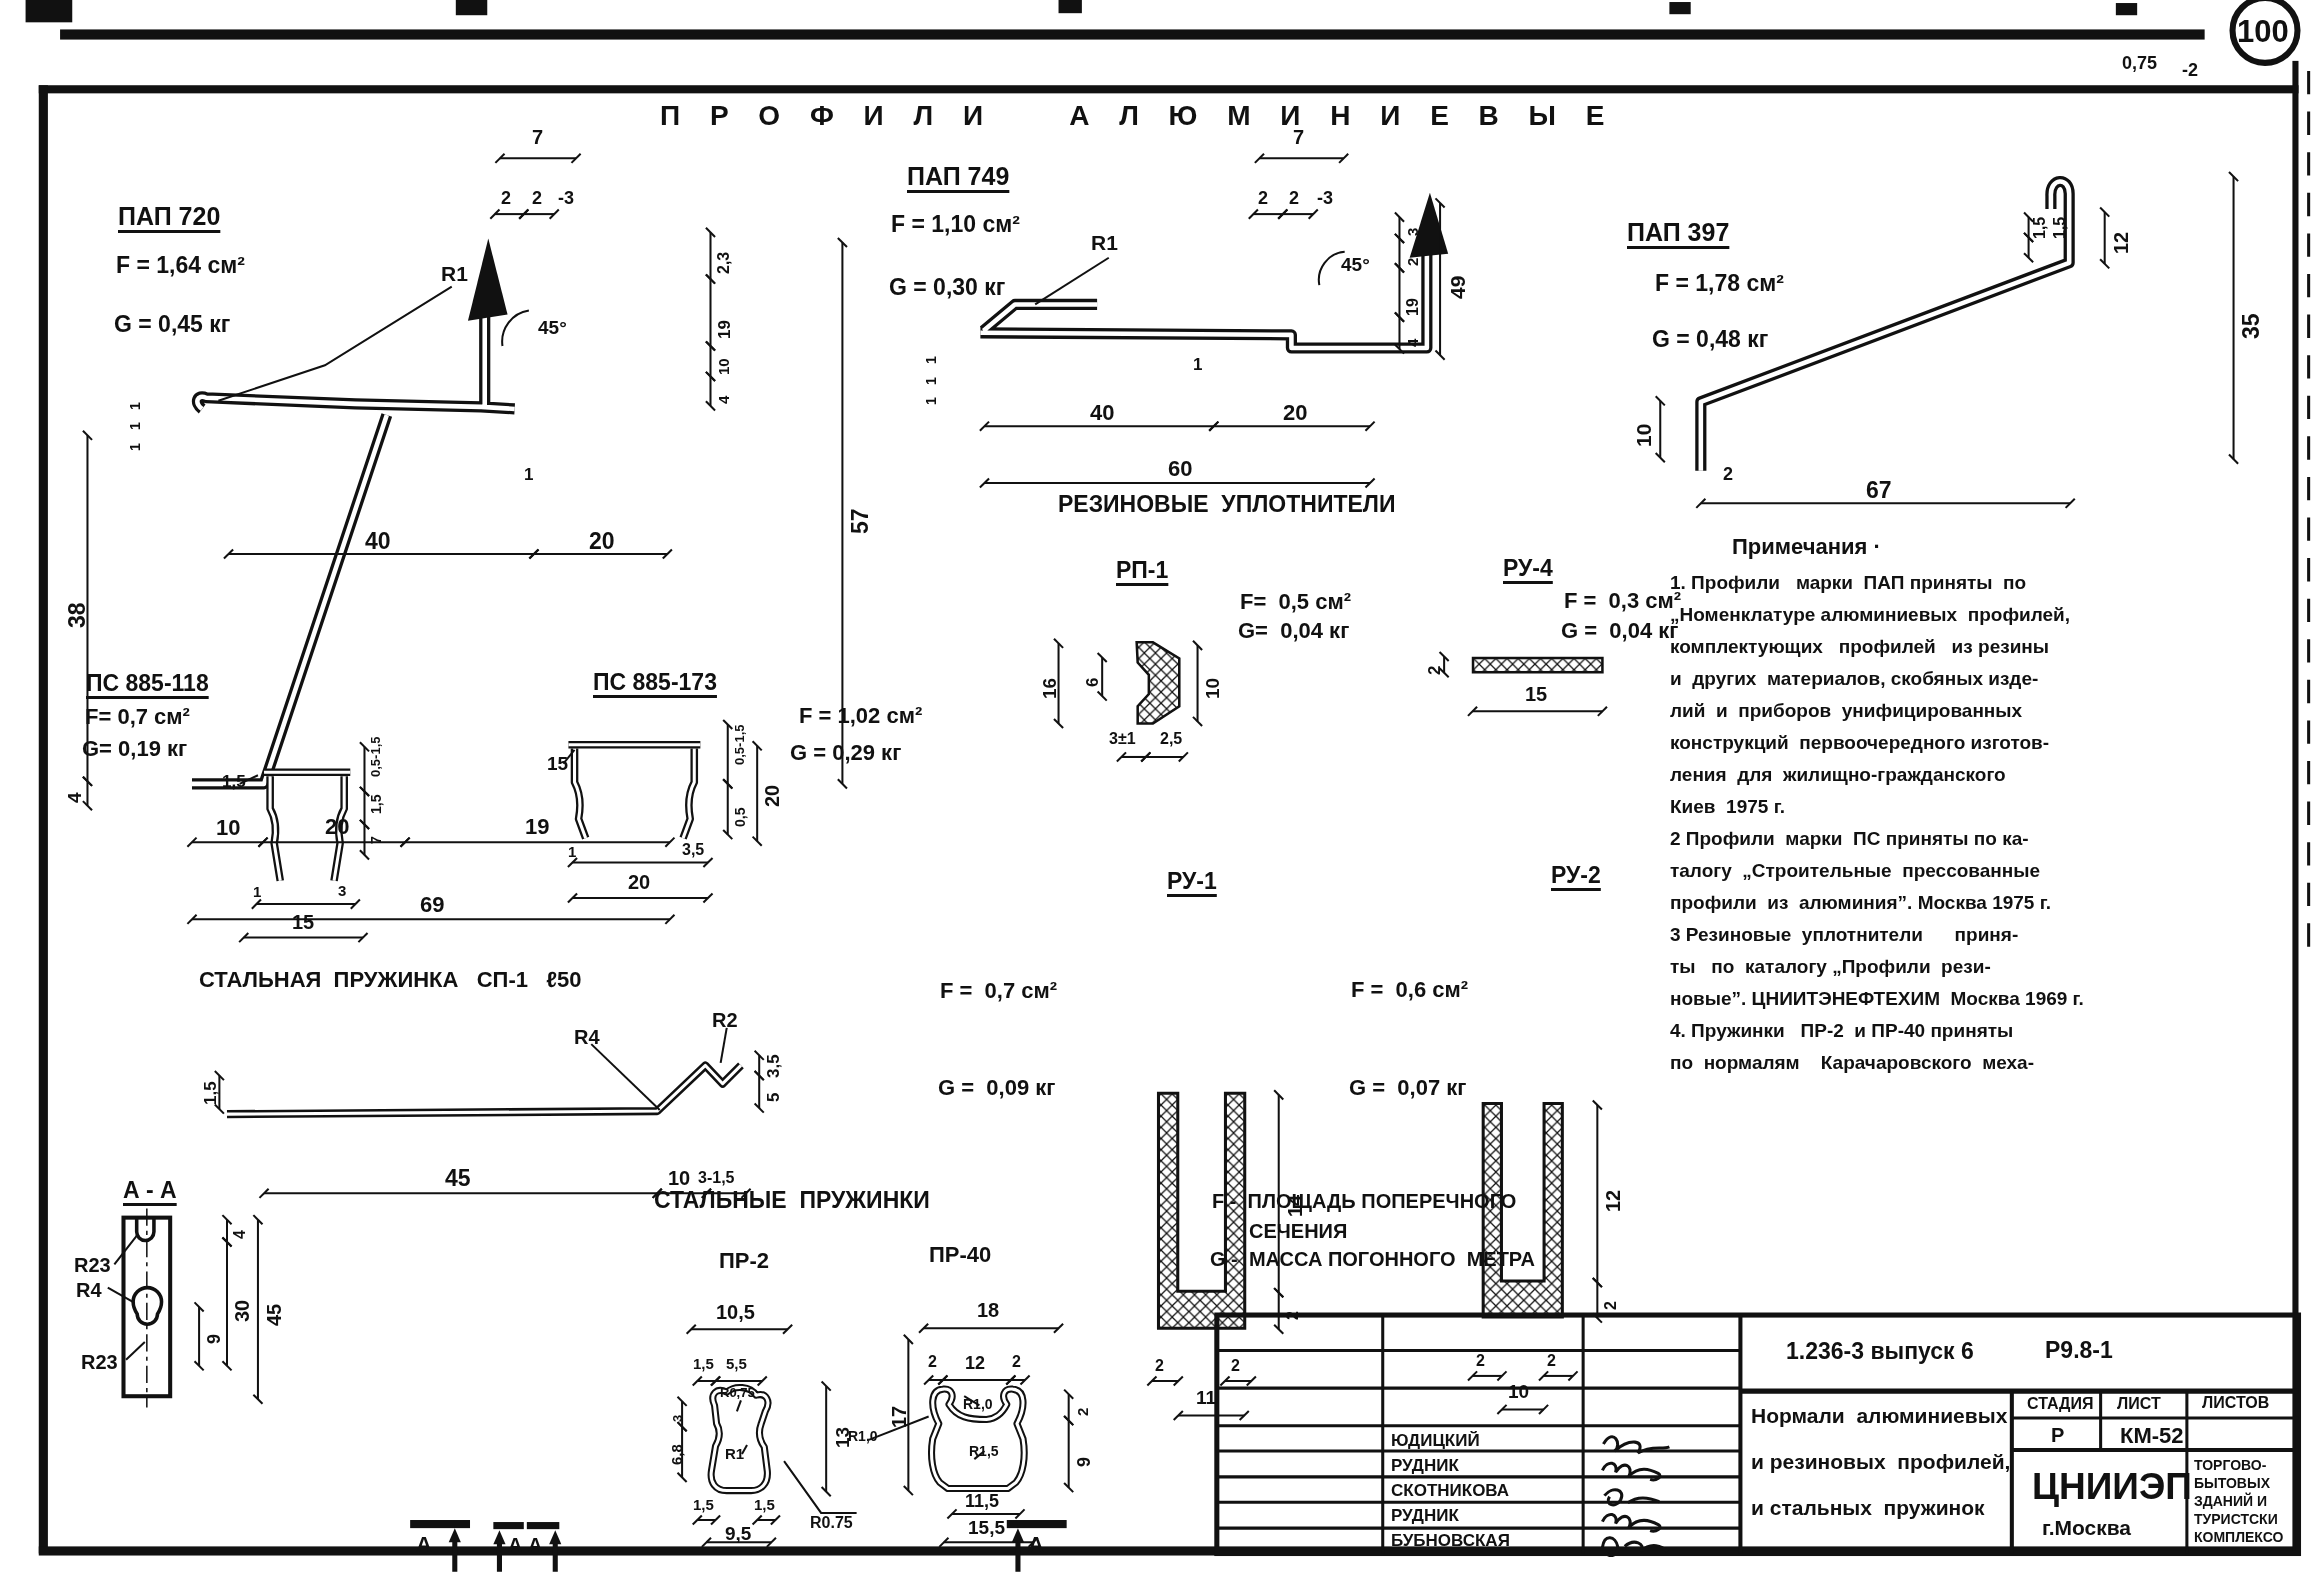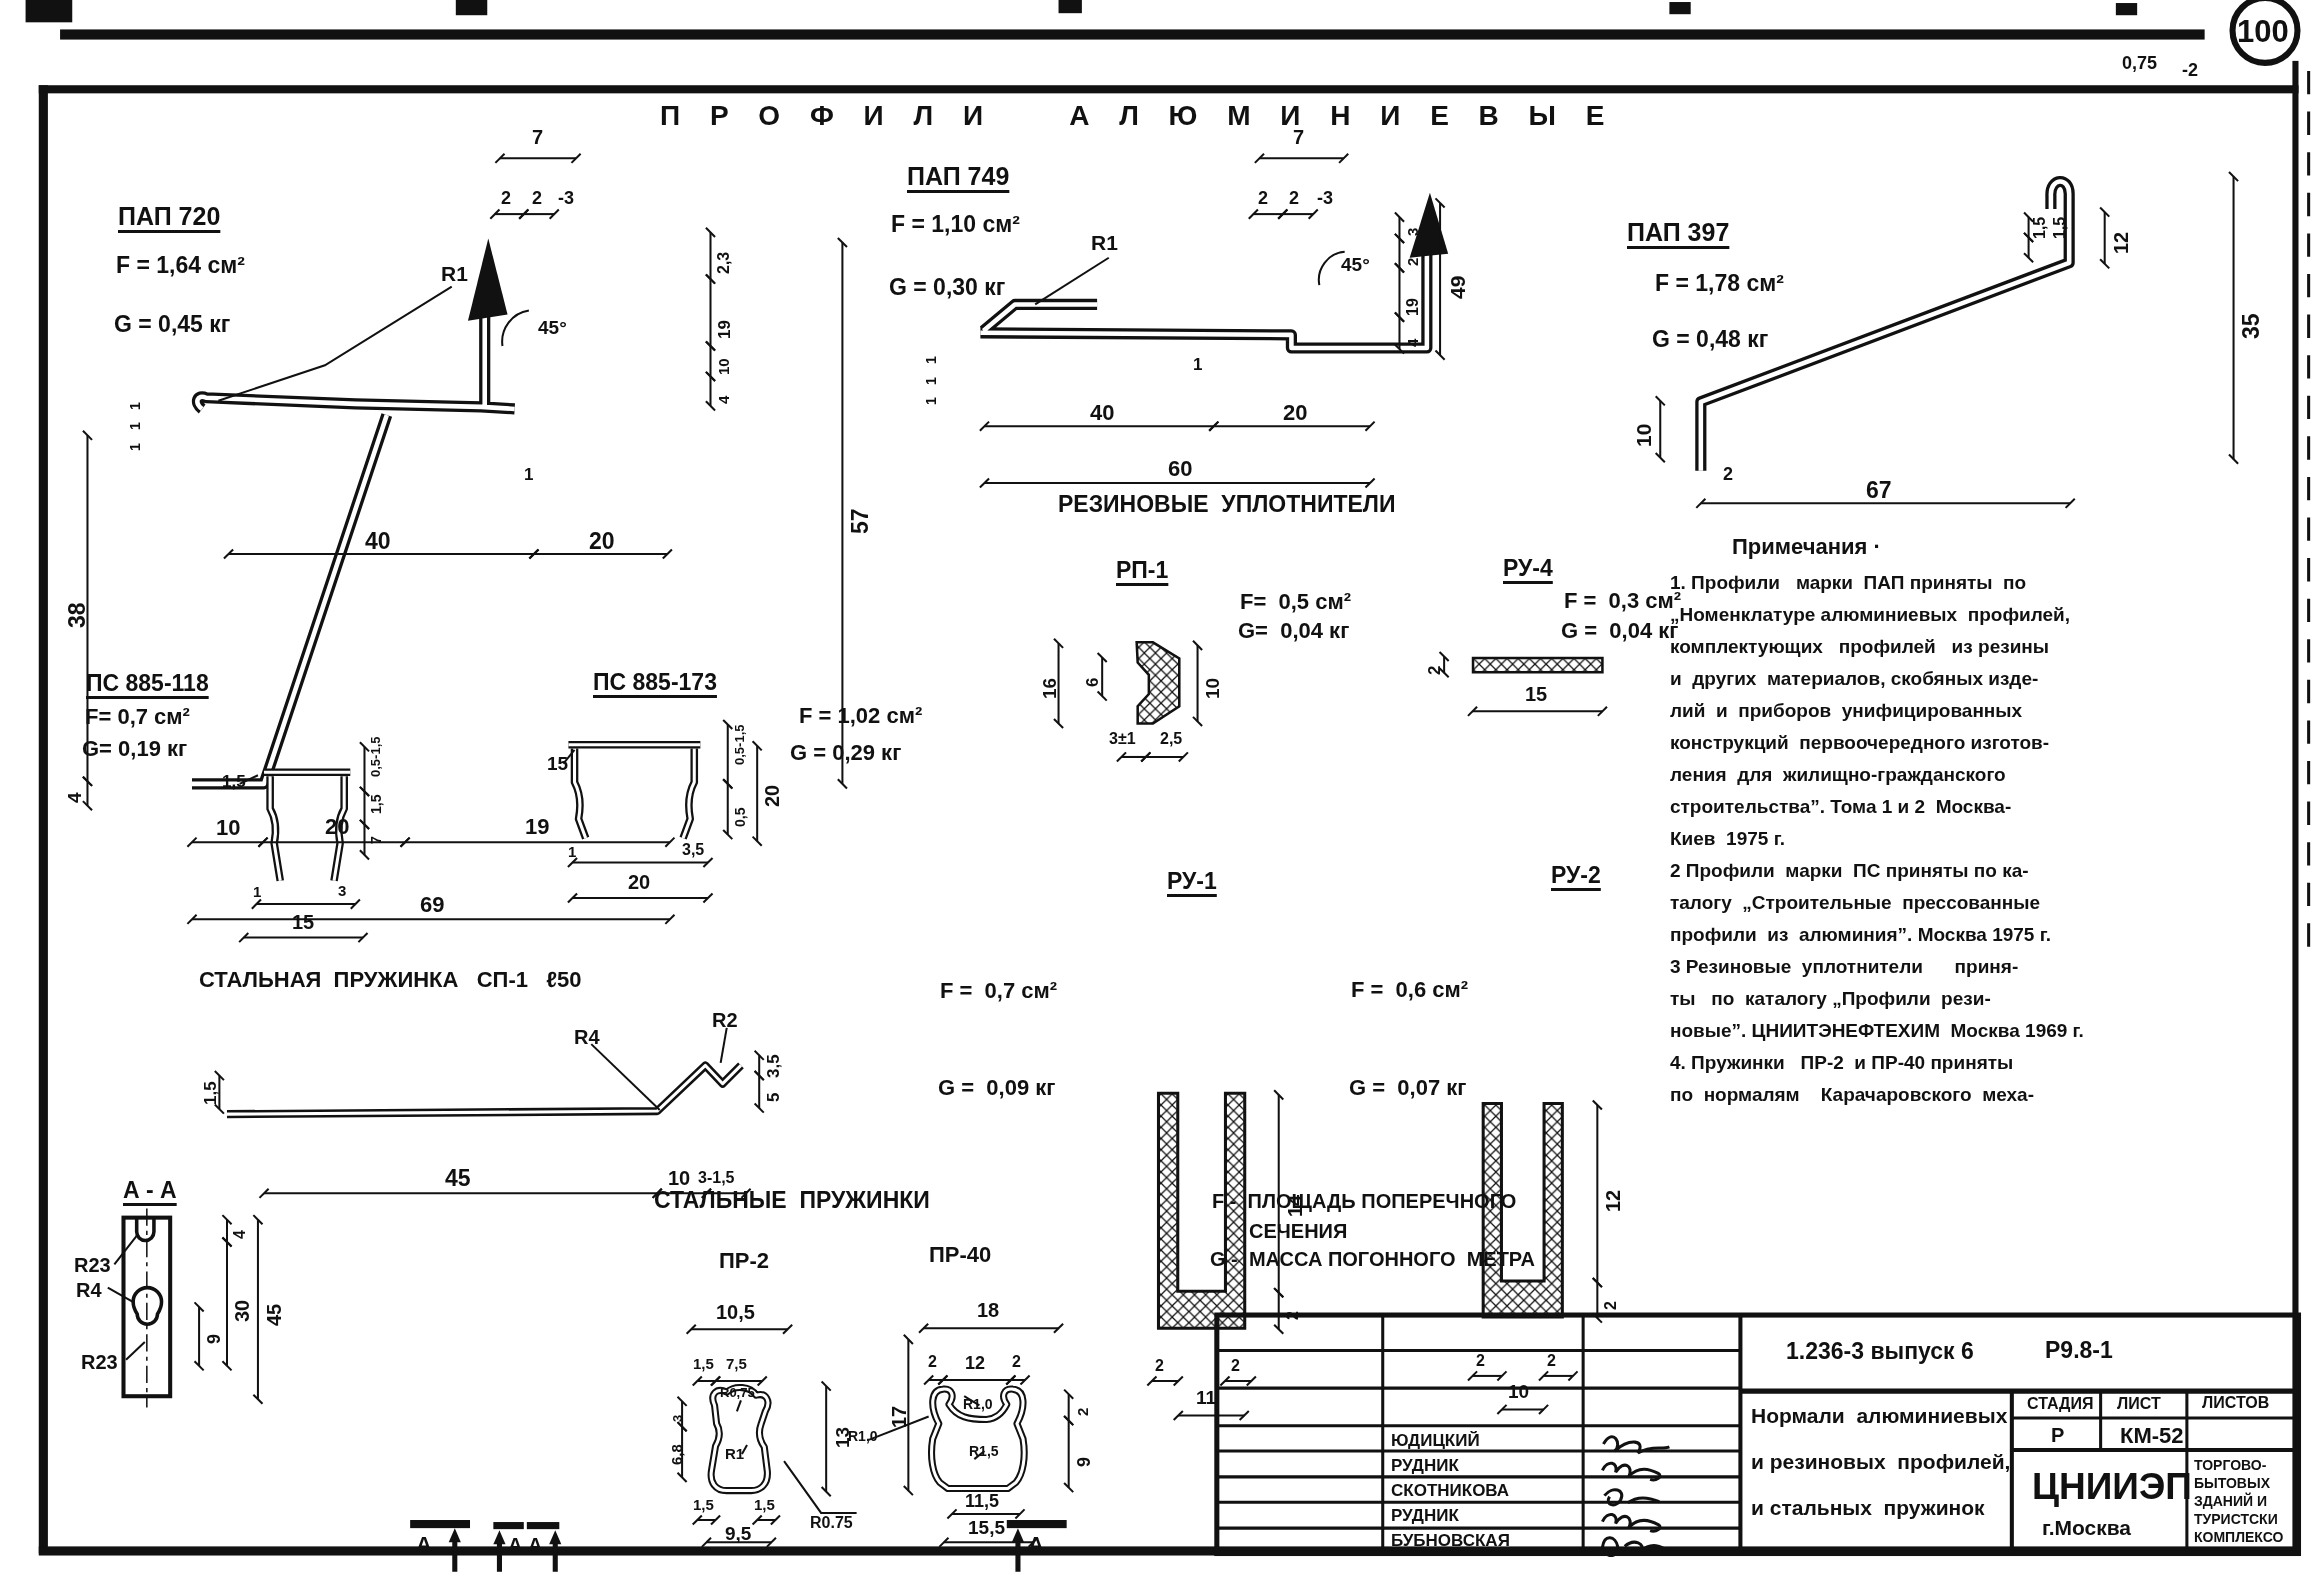"строительства”. Тома 1 и 2" div.li { html: <div>строительства”. Тома 1 и 2 Москва-</div> -> none }
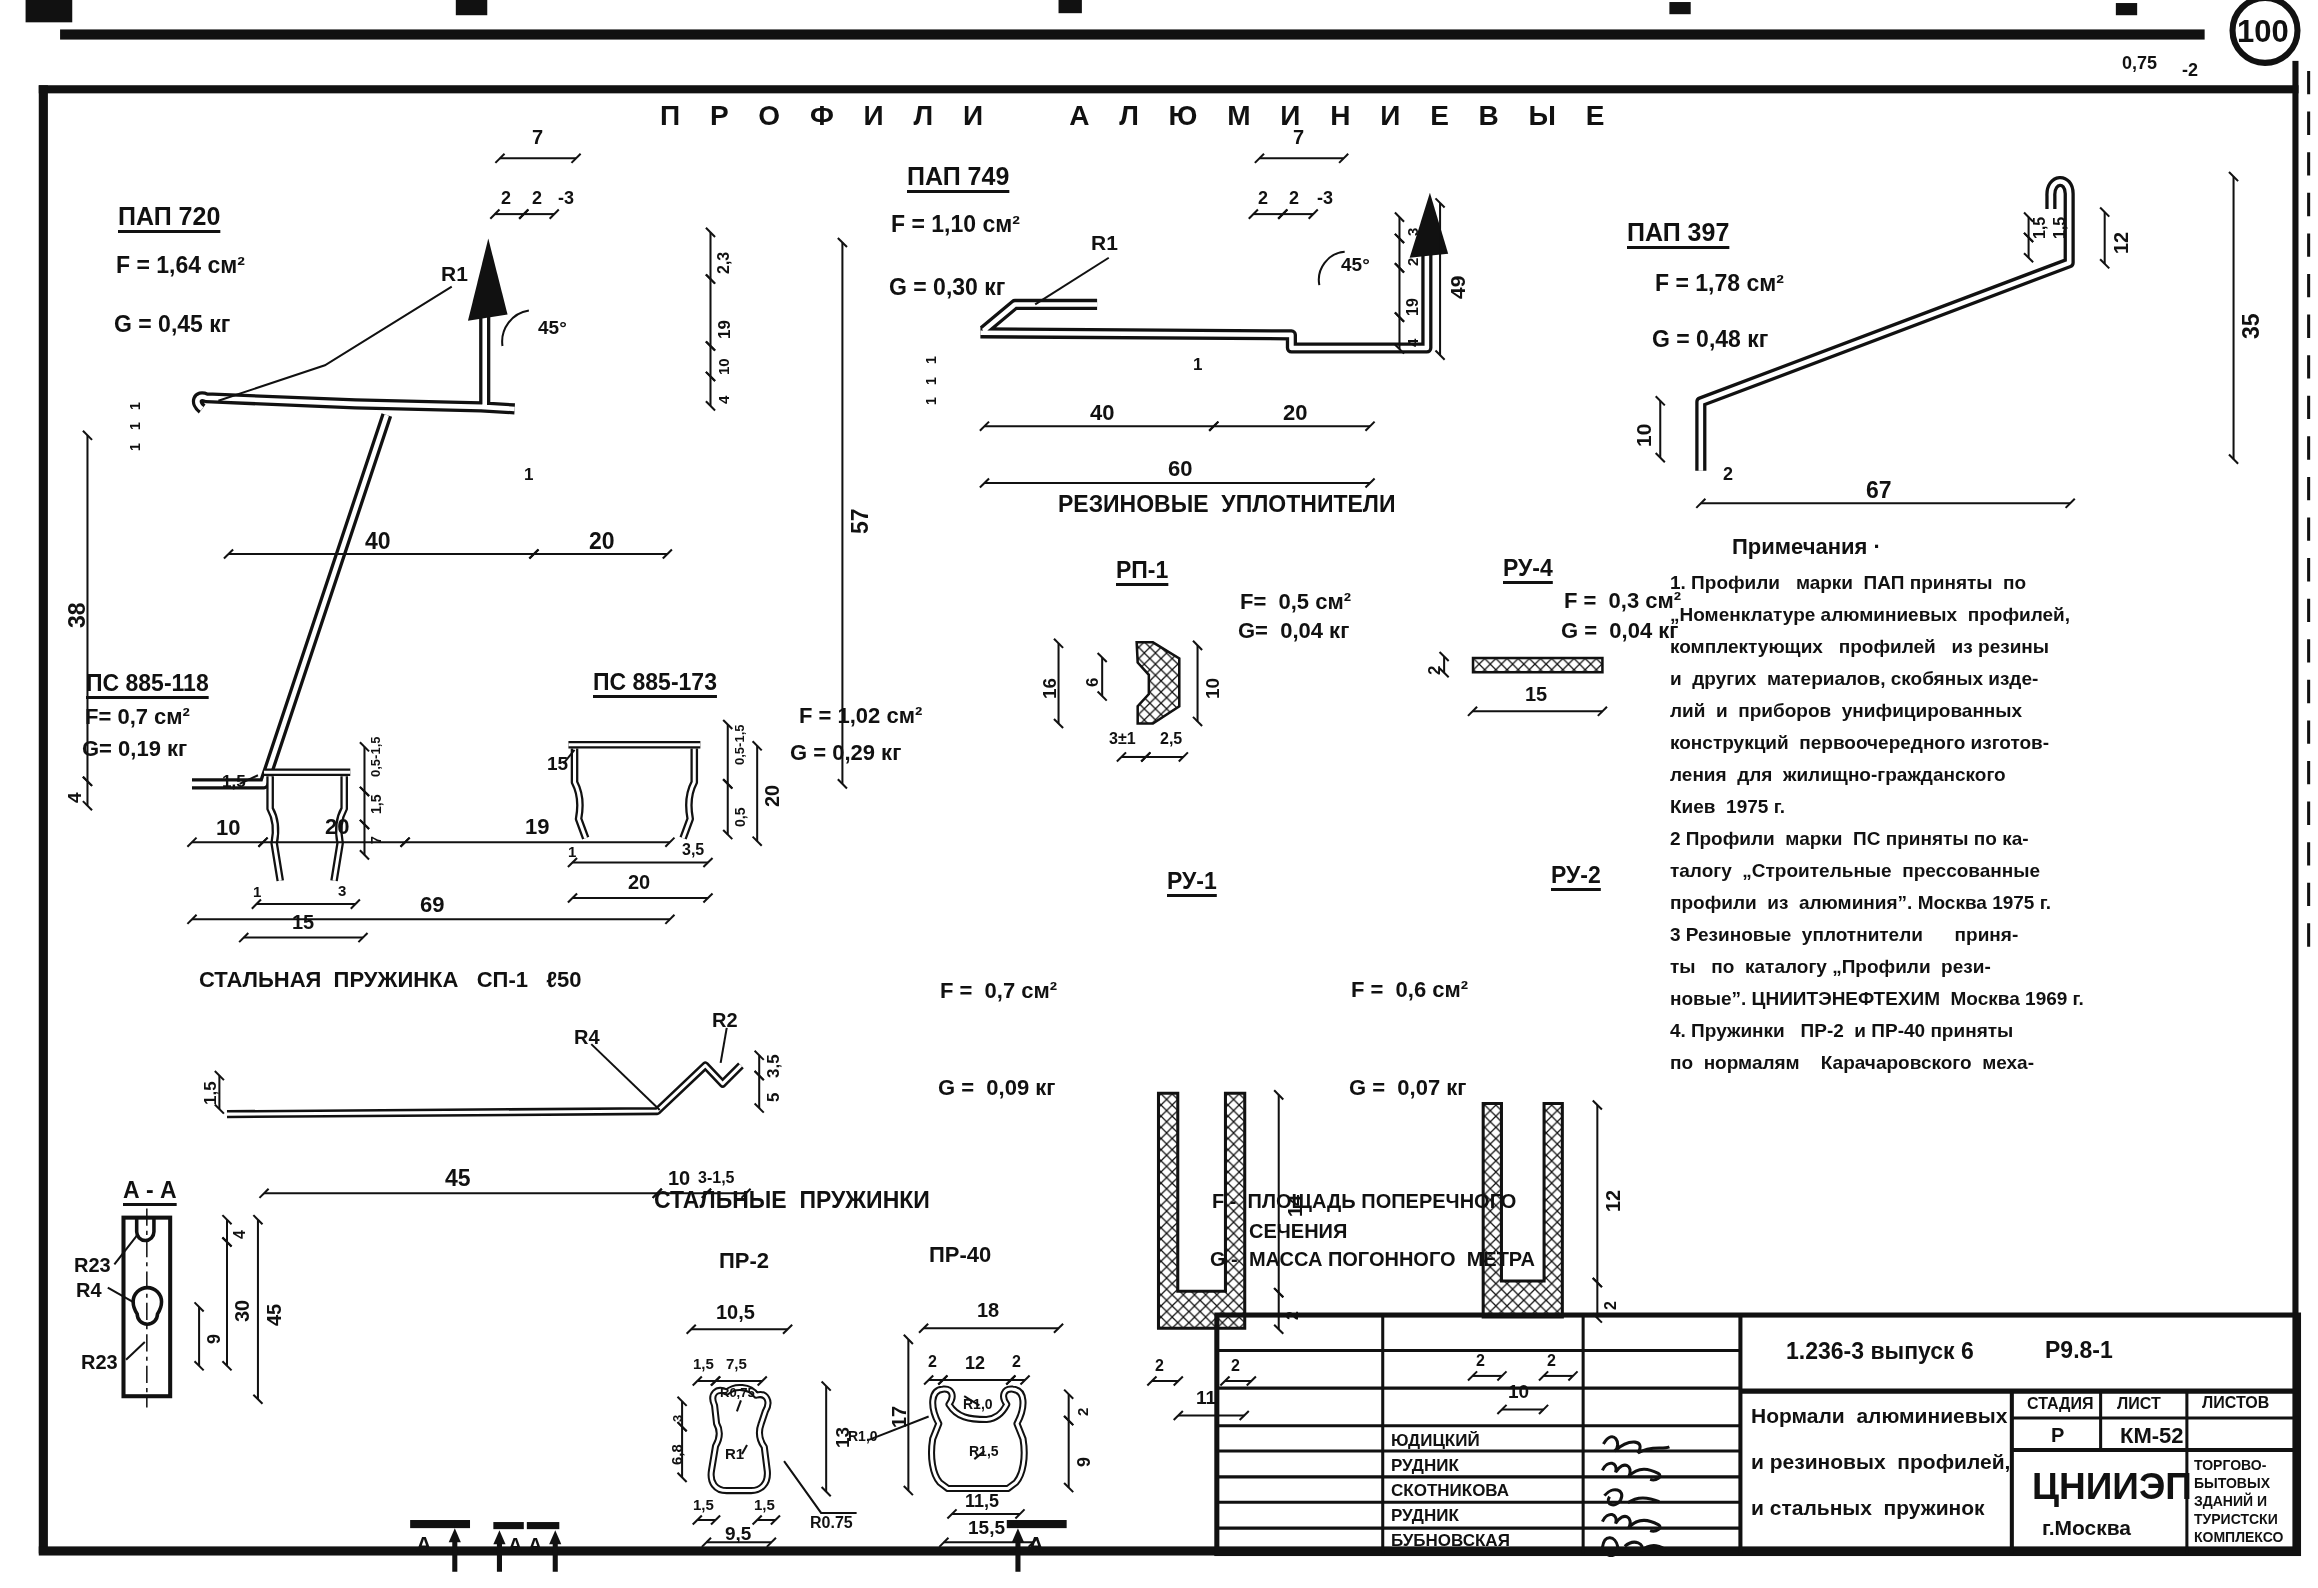"7,5" div.lbl { text: 7,5 -> 5,5 }
